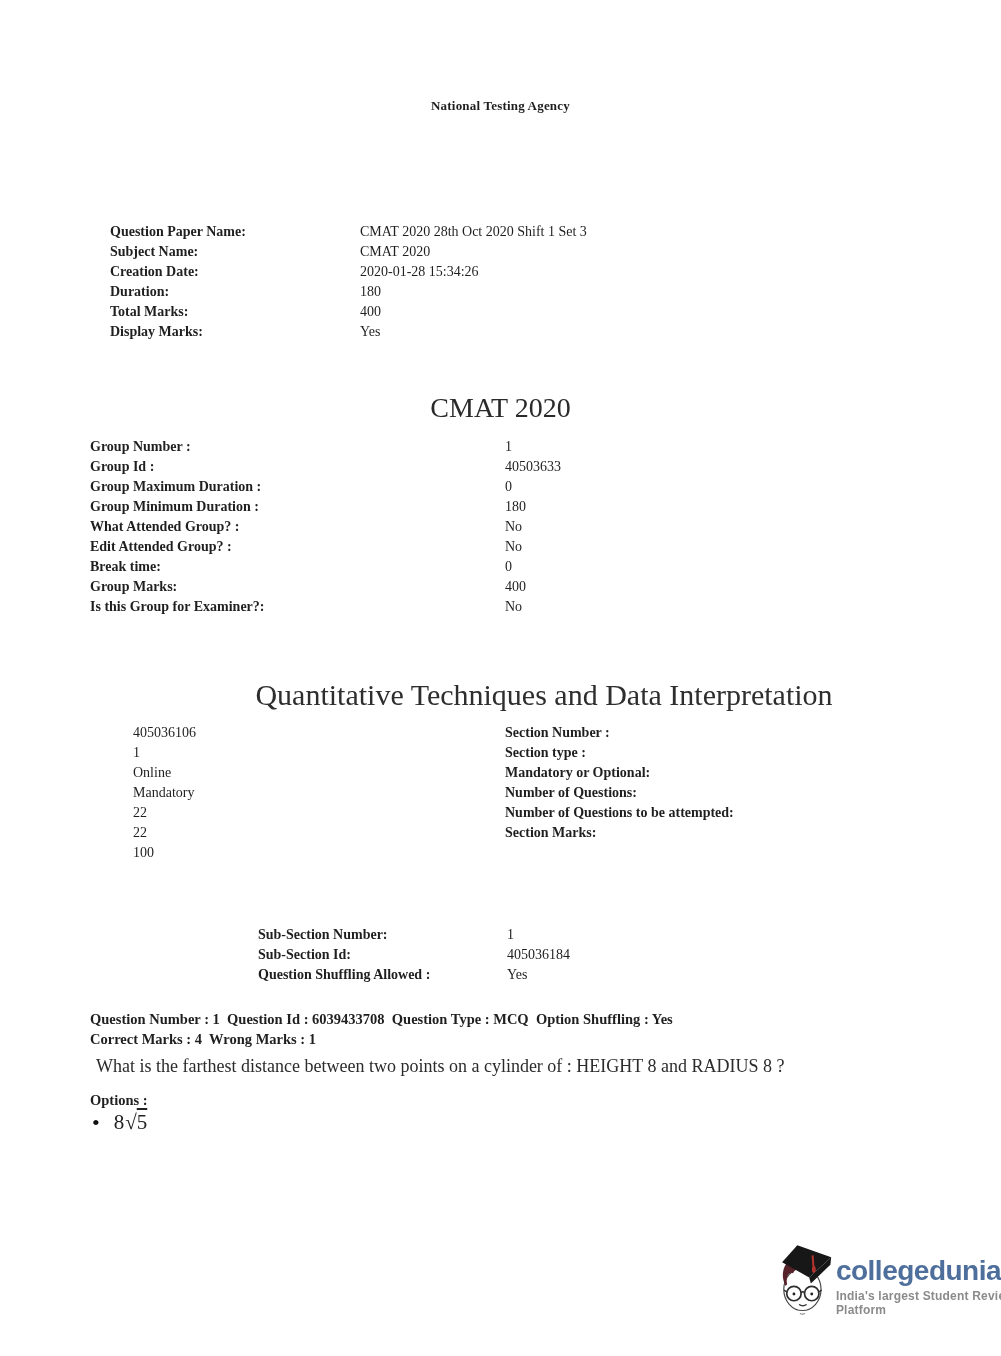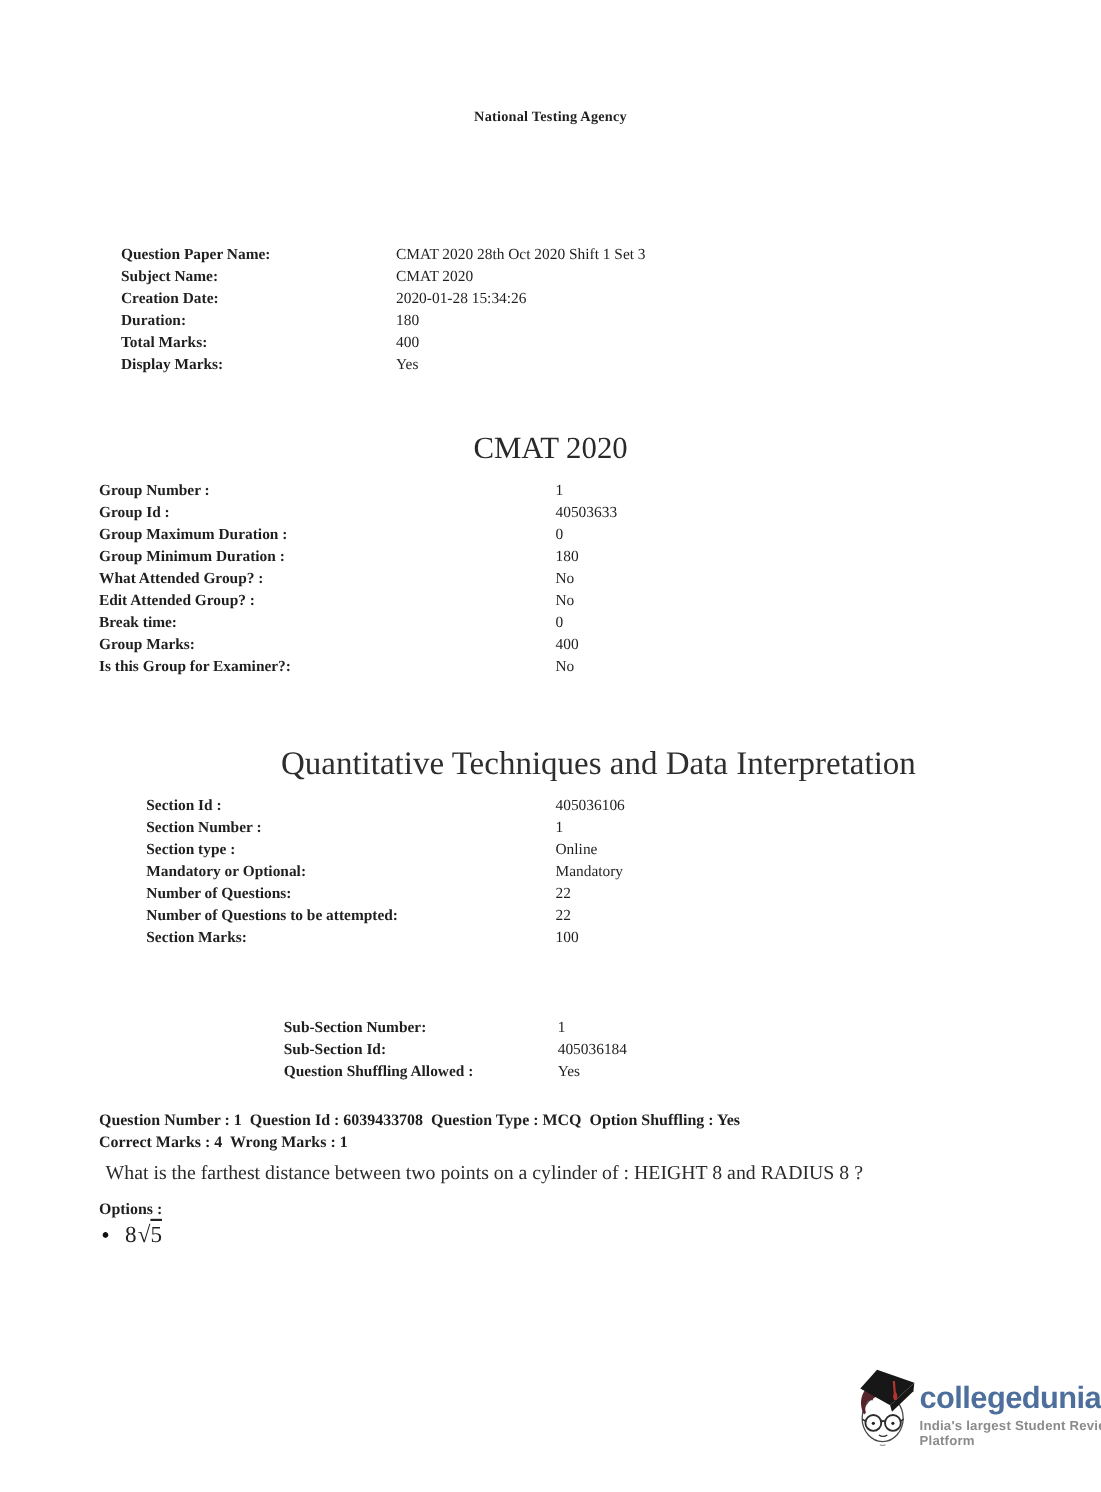"Section Id :" span.label { html: <span>Section Id :</span> -> none }
